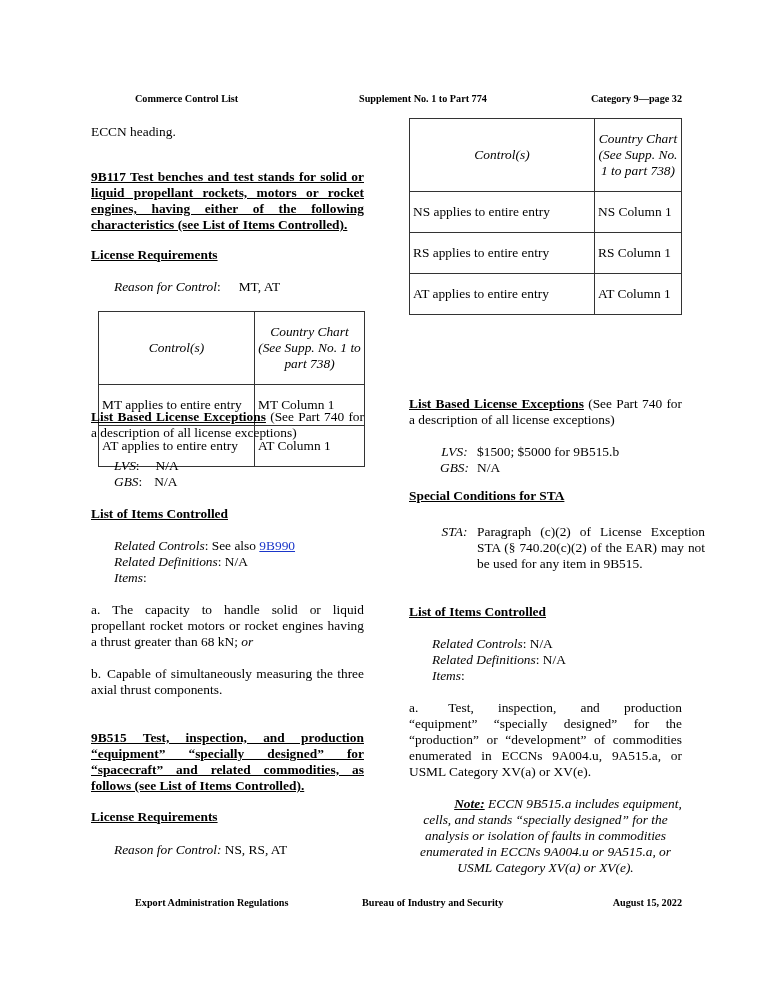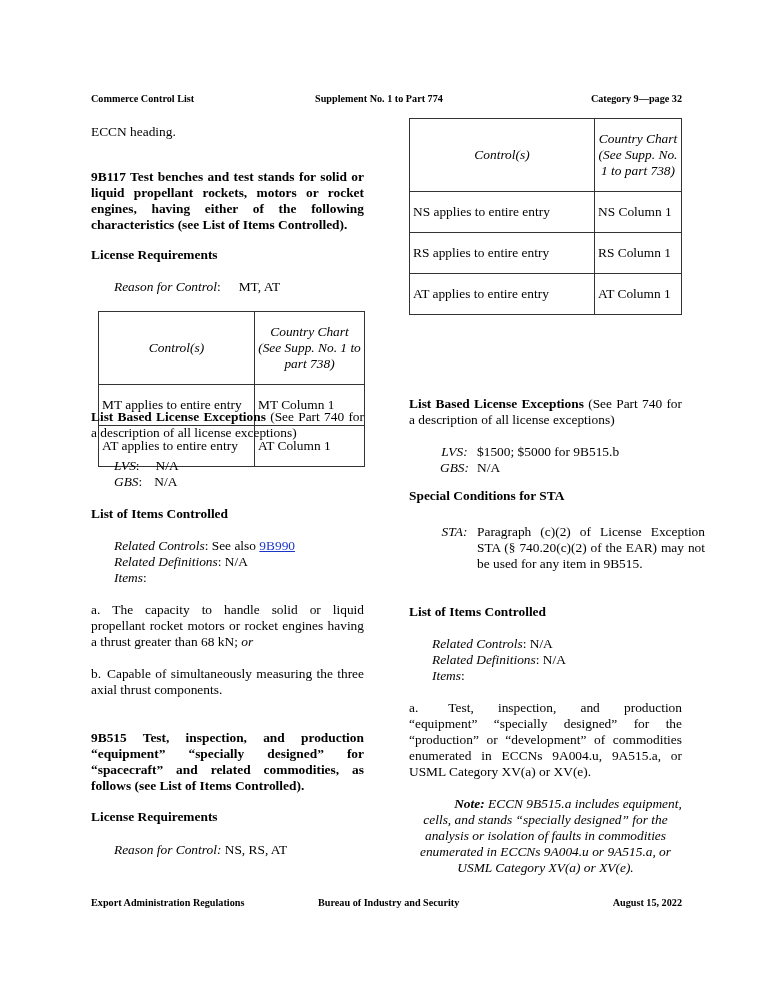"Commerce Control List" .hdr span, .ftr span { margin-left: none -> 44px }
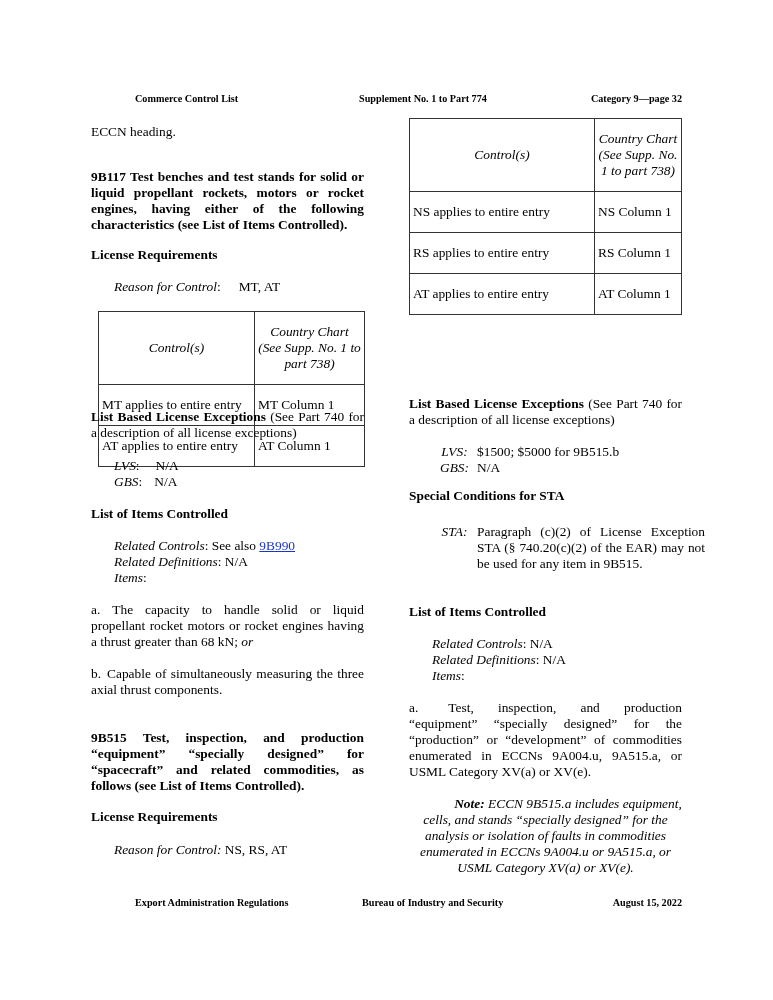"9B117 Test benches and test" .b { text-decoration: none -> underline }
